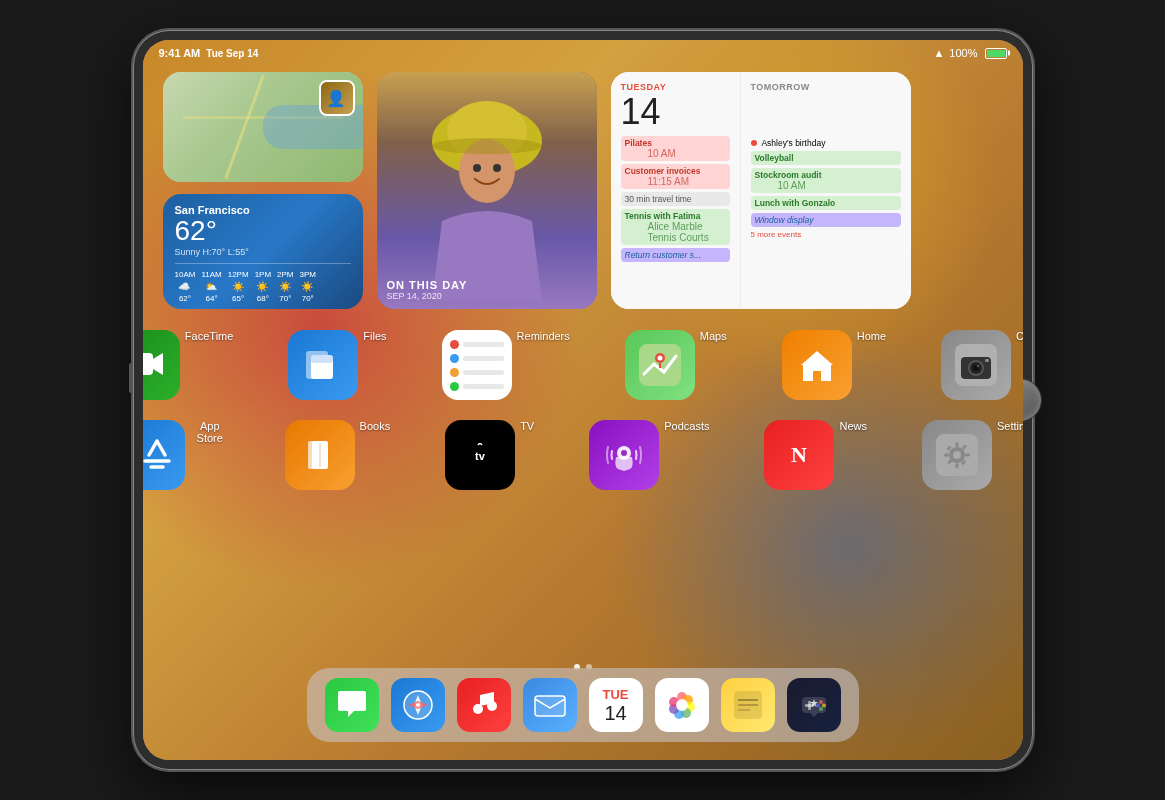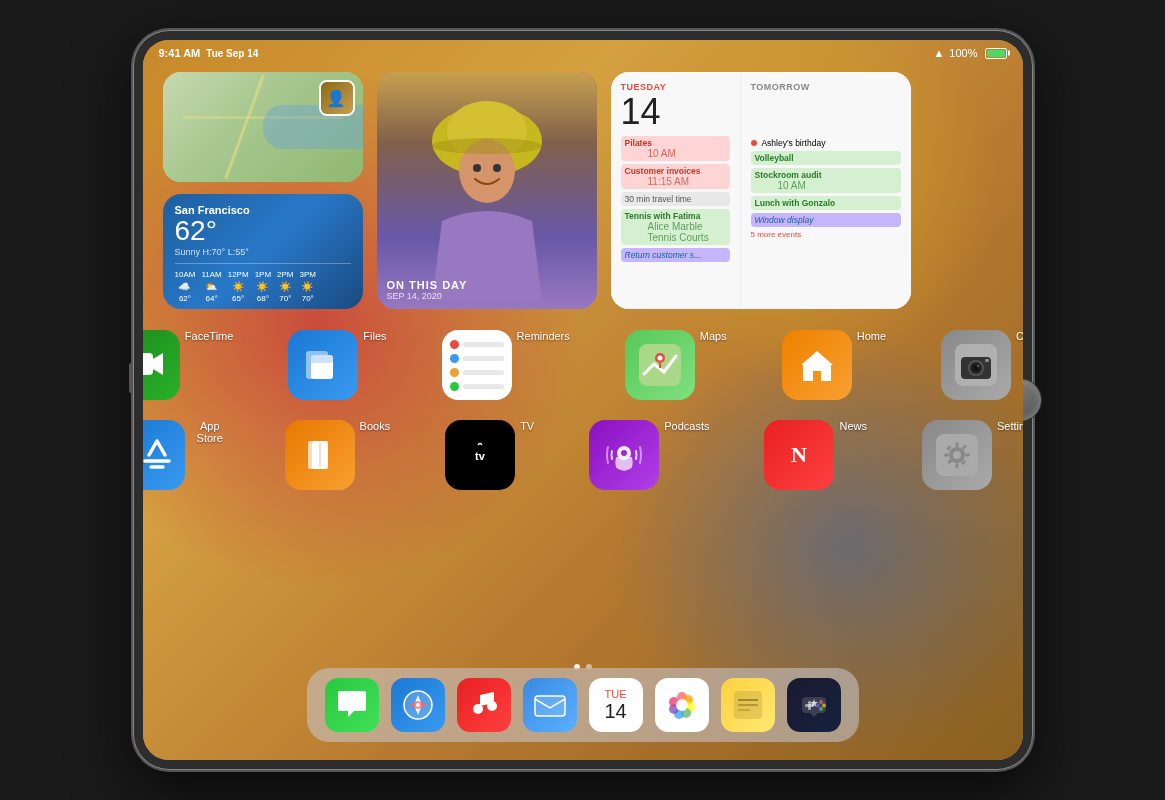"TUE" div { font-size: 11px -> 13px; font-weight: 400 -> 700 }
